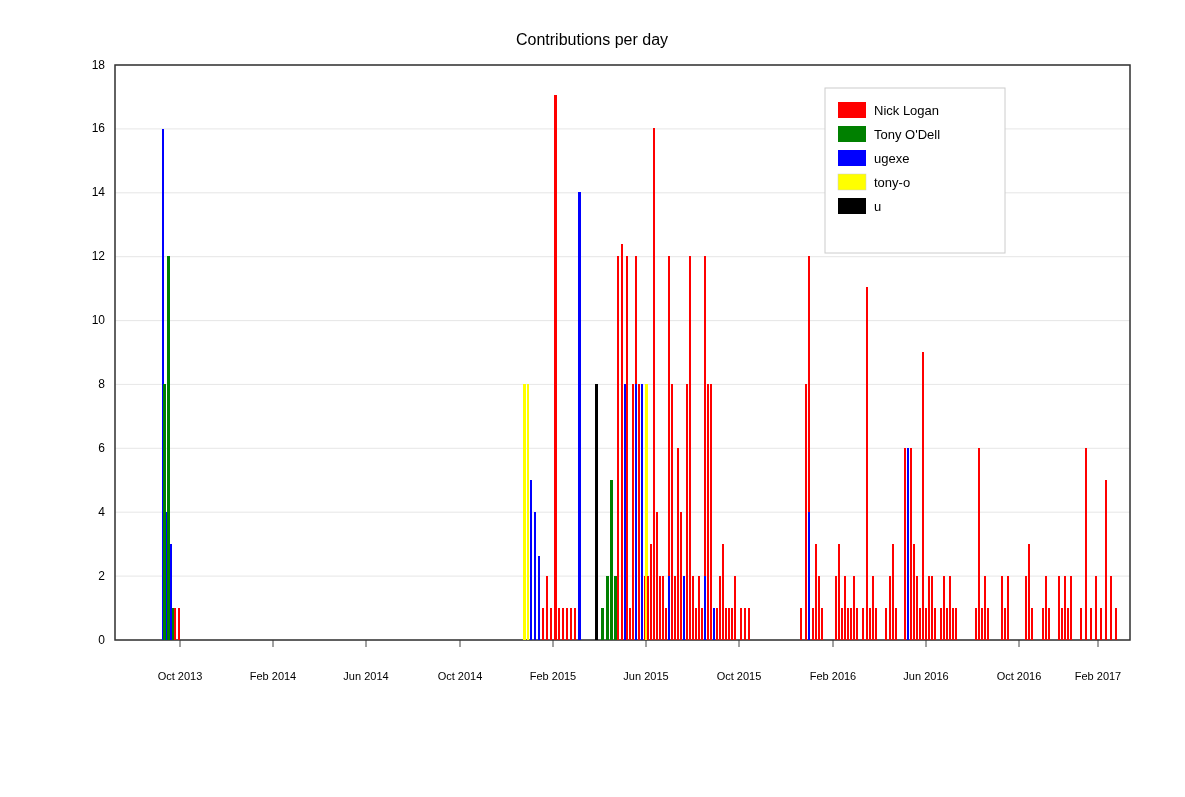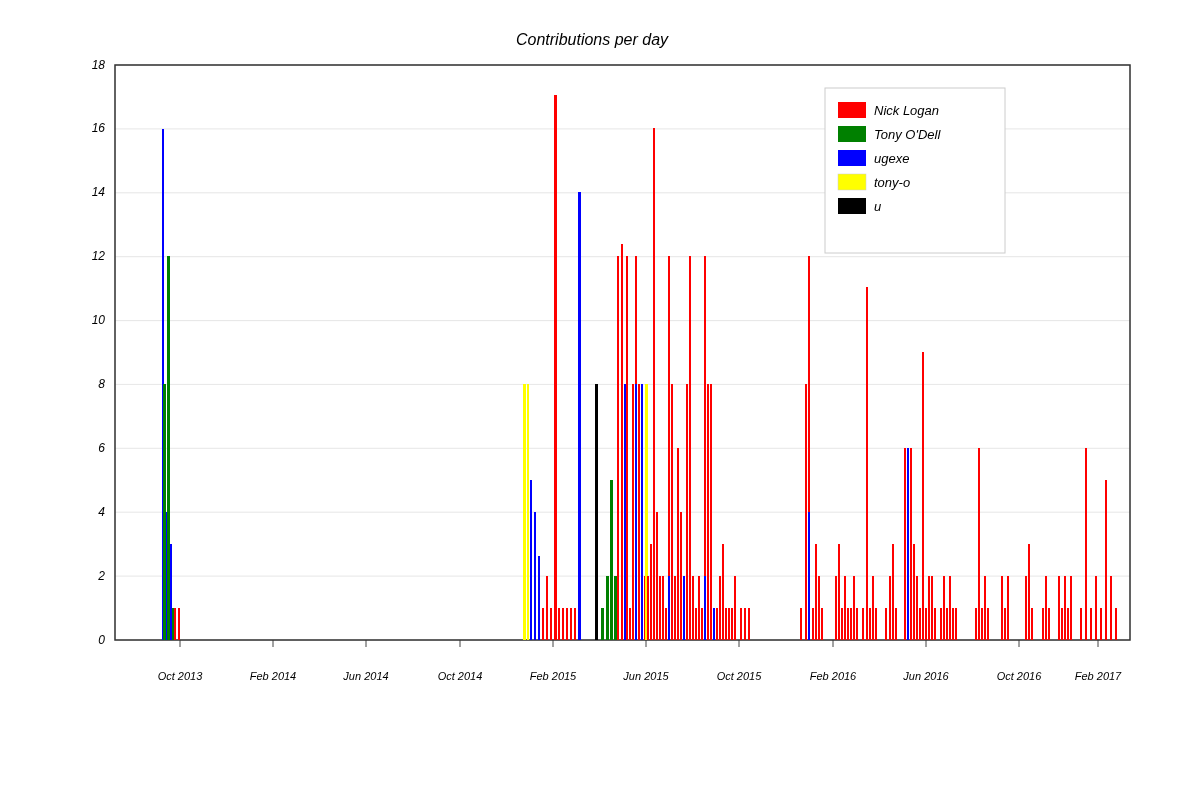"Contributions per day" .chart-container { font-style: italic -> none }
